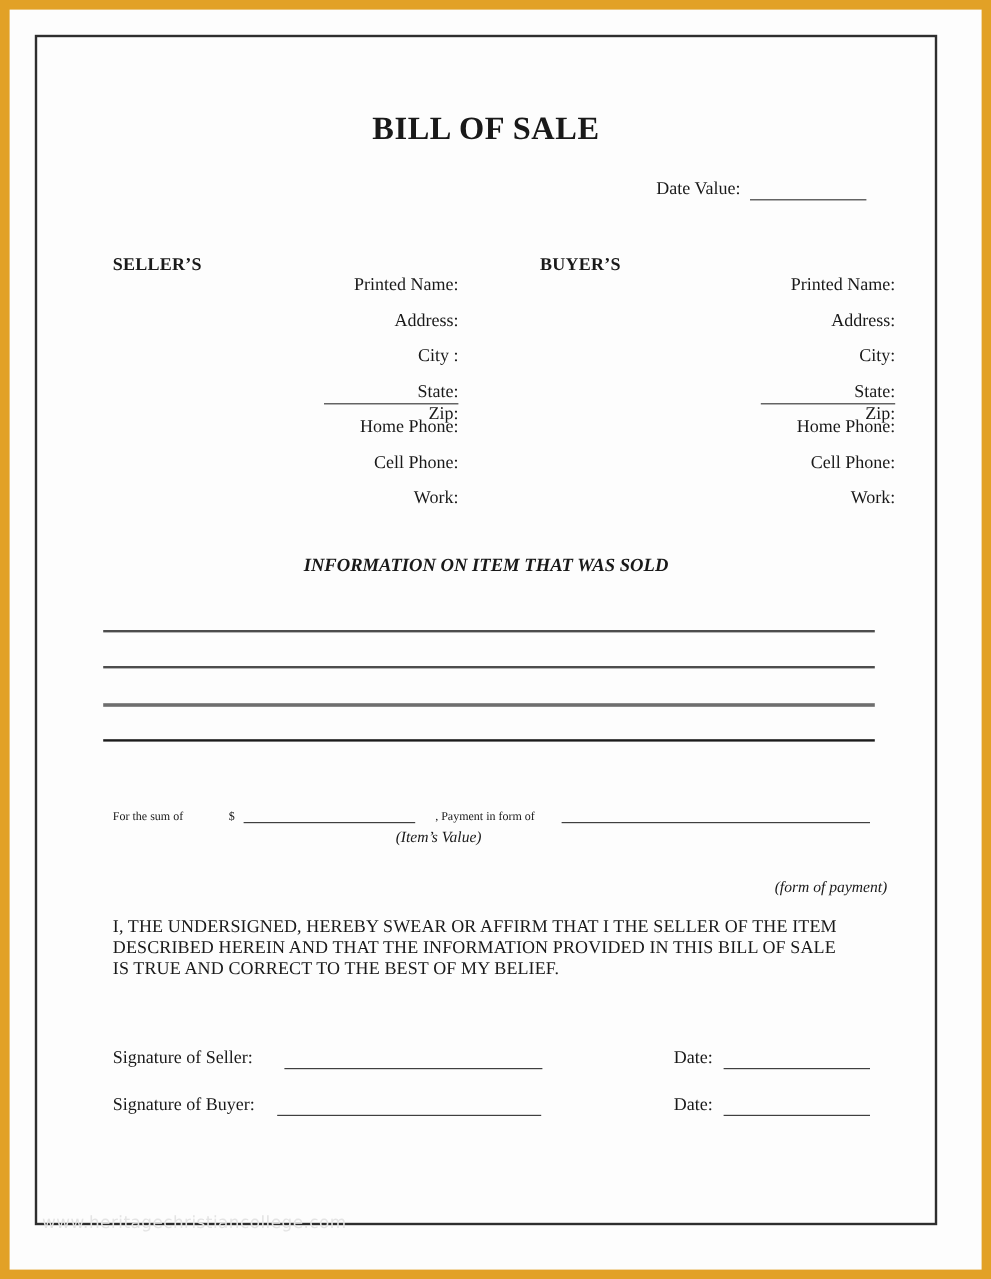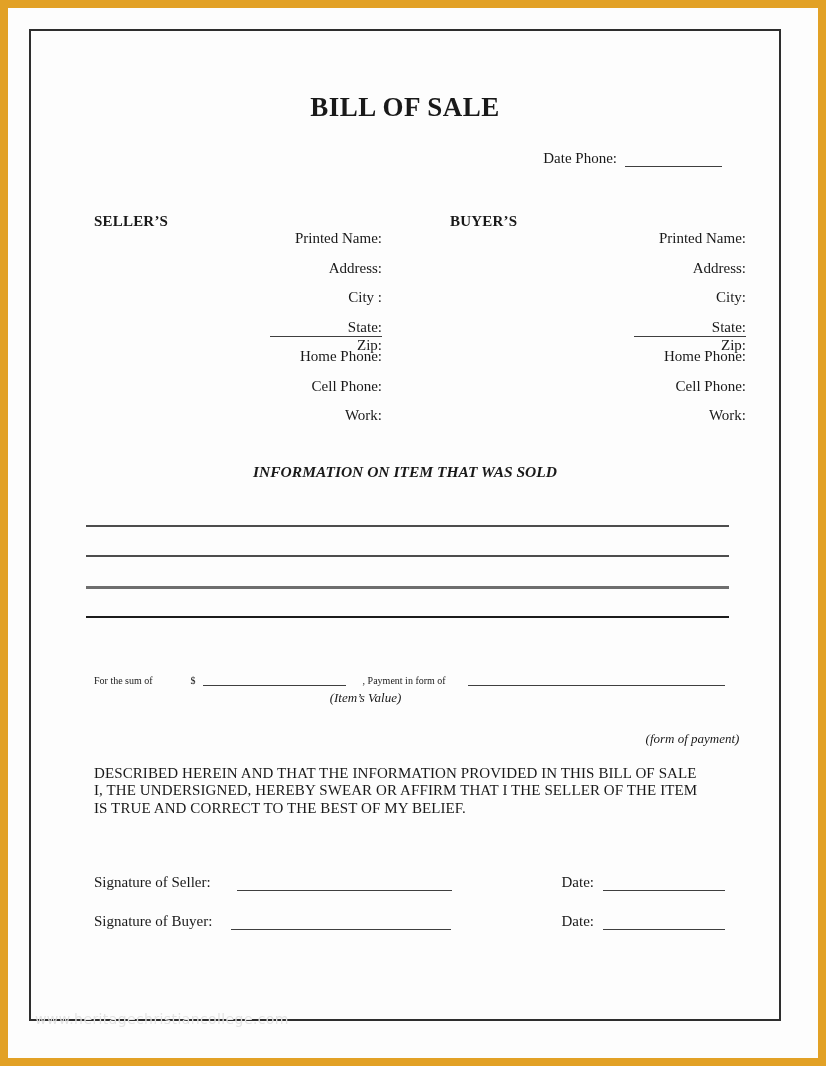"Date Phone:" span { text: Phone -> Value }
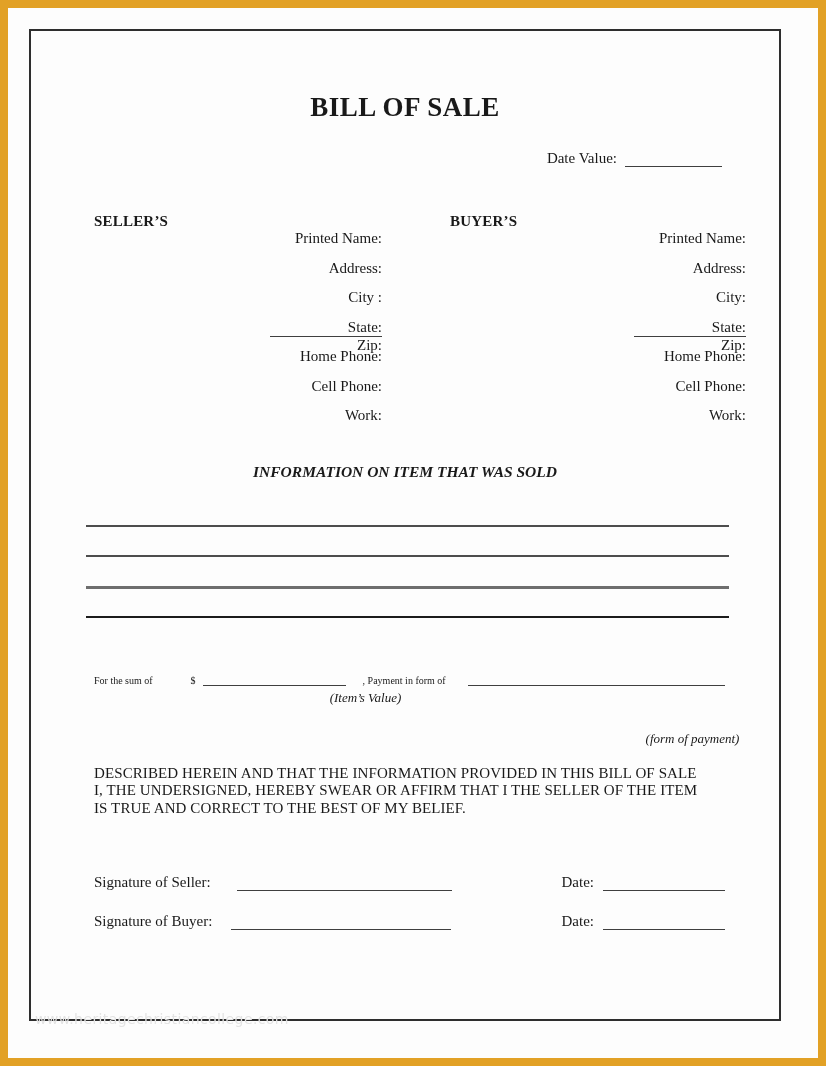"DESCRIBED HEREIN AND THAT THE" div { order: before "I, THE UNDERSIGNED, HEREBY SWEAR" -> after "I, THE UNDERSIGNED, HEREBY SWEAR" }
